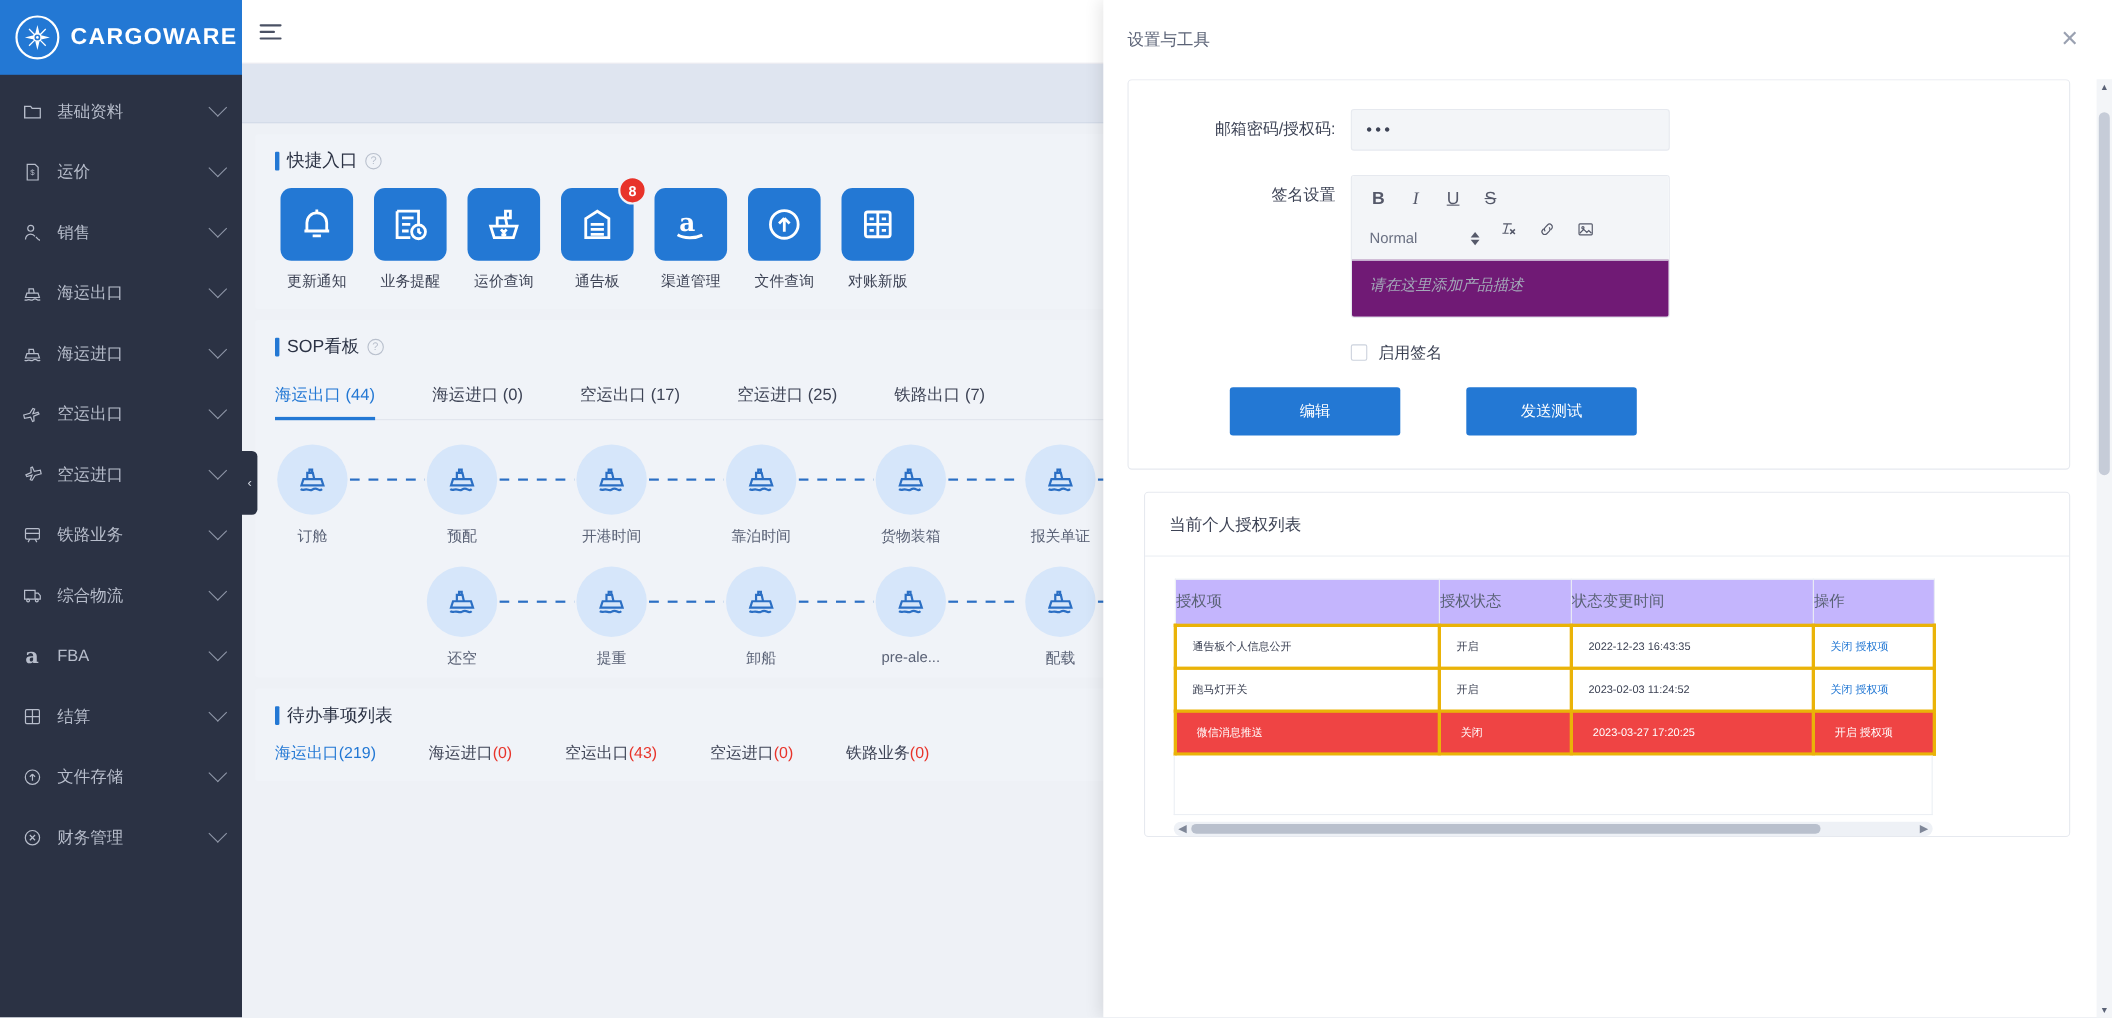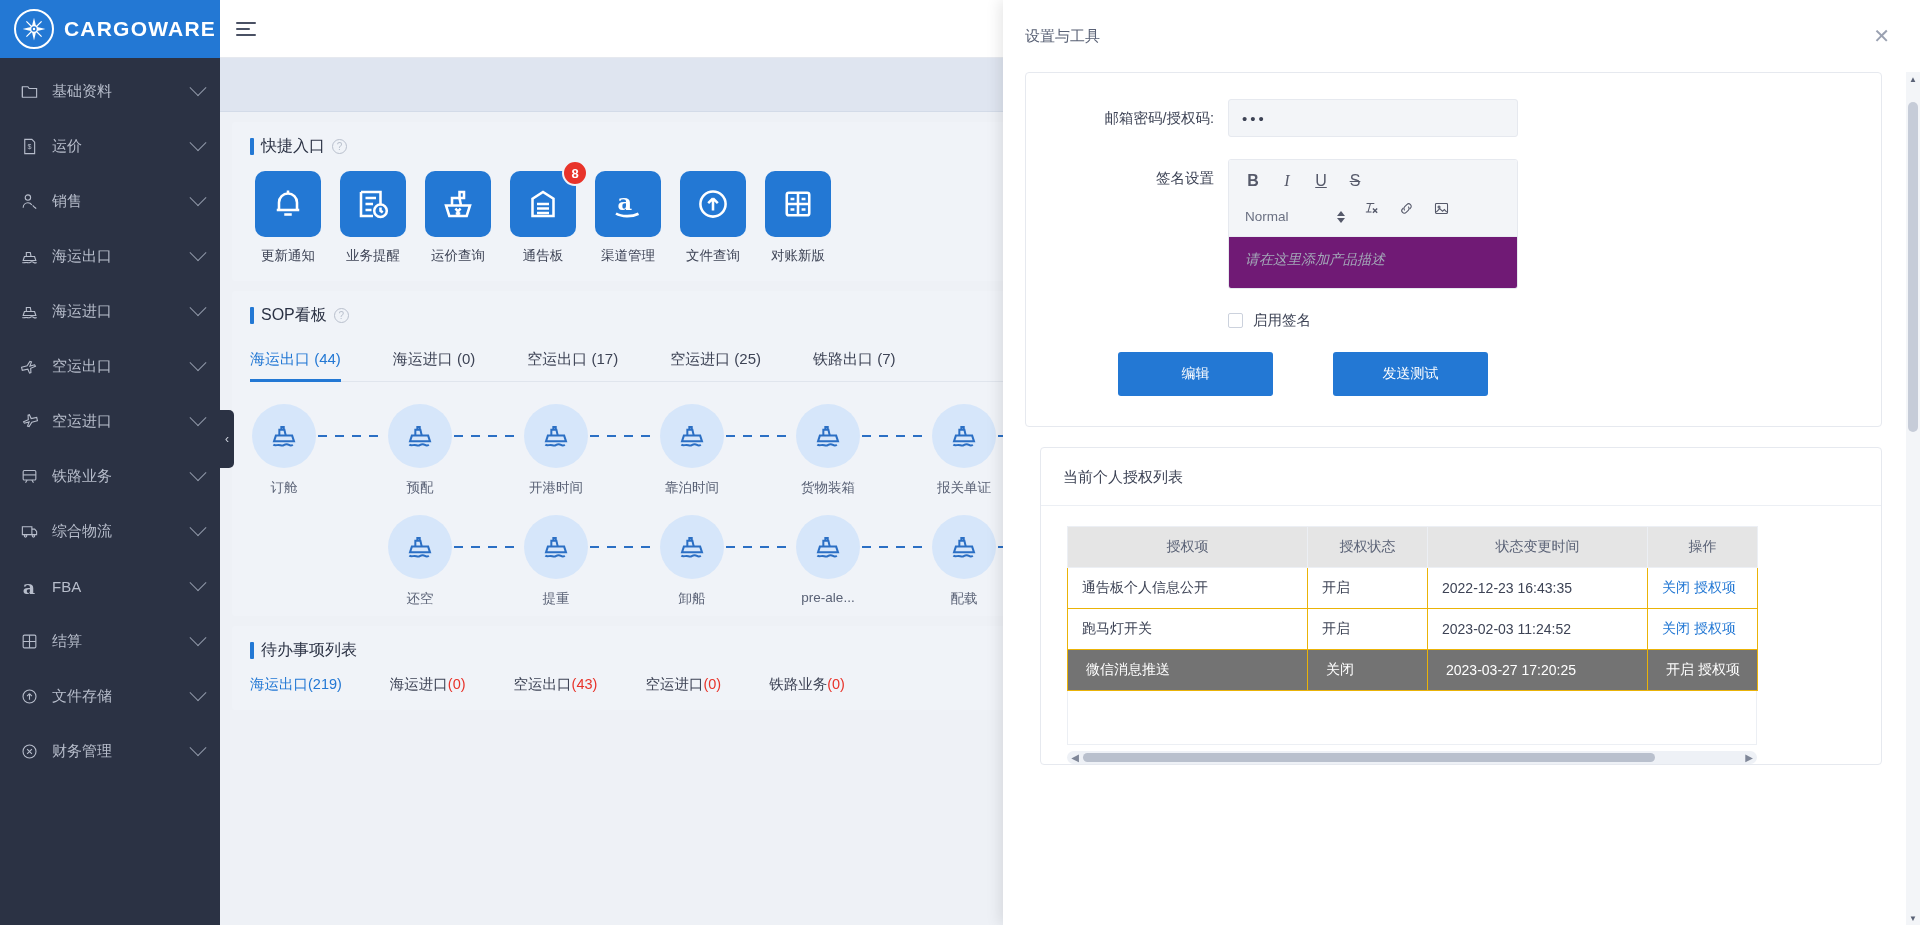"CARGOWARE" #brand { height: 58px -> 68px }
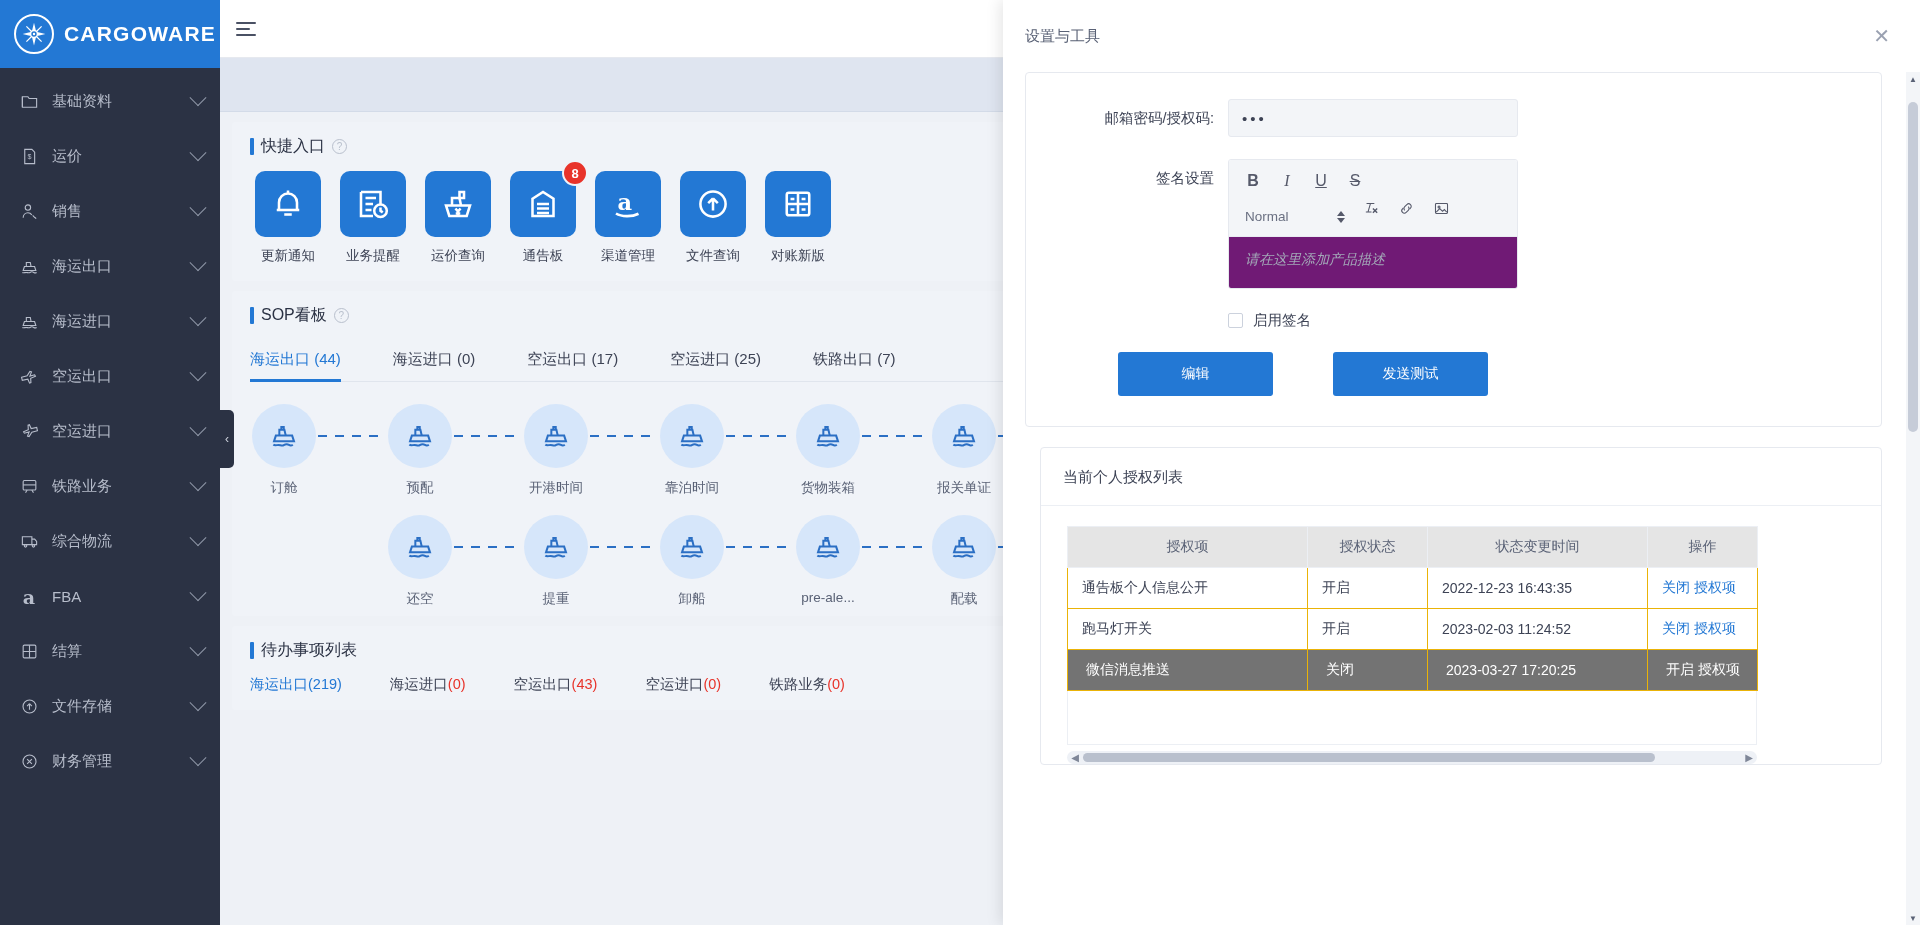"授权项" table.auth th { background: #e5e5e5 -> #c4b5fd; text-align: center -> left }
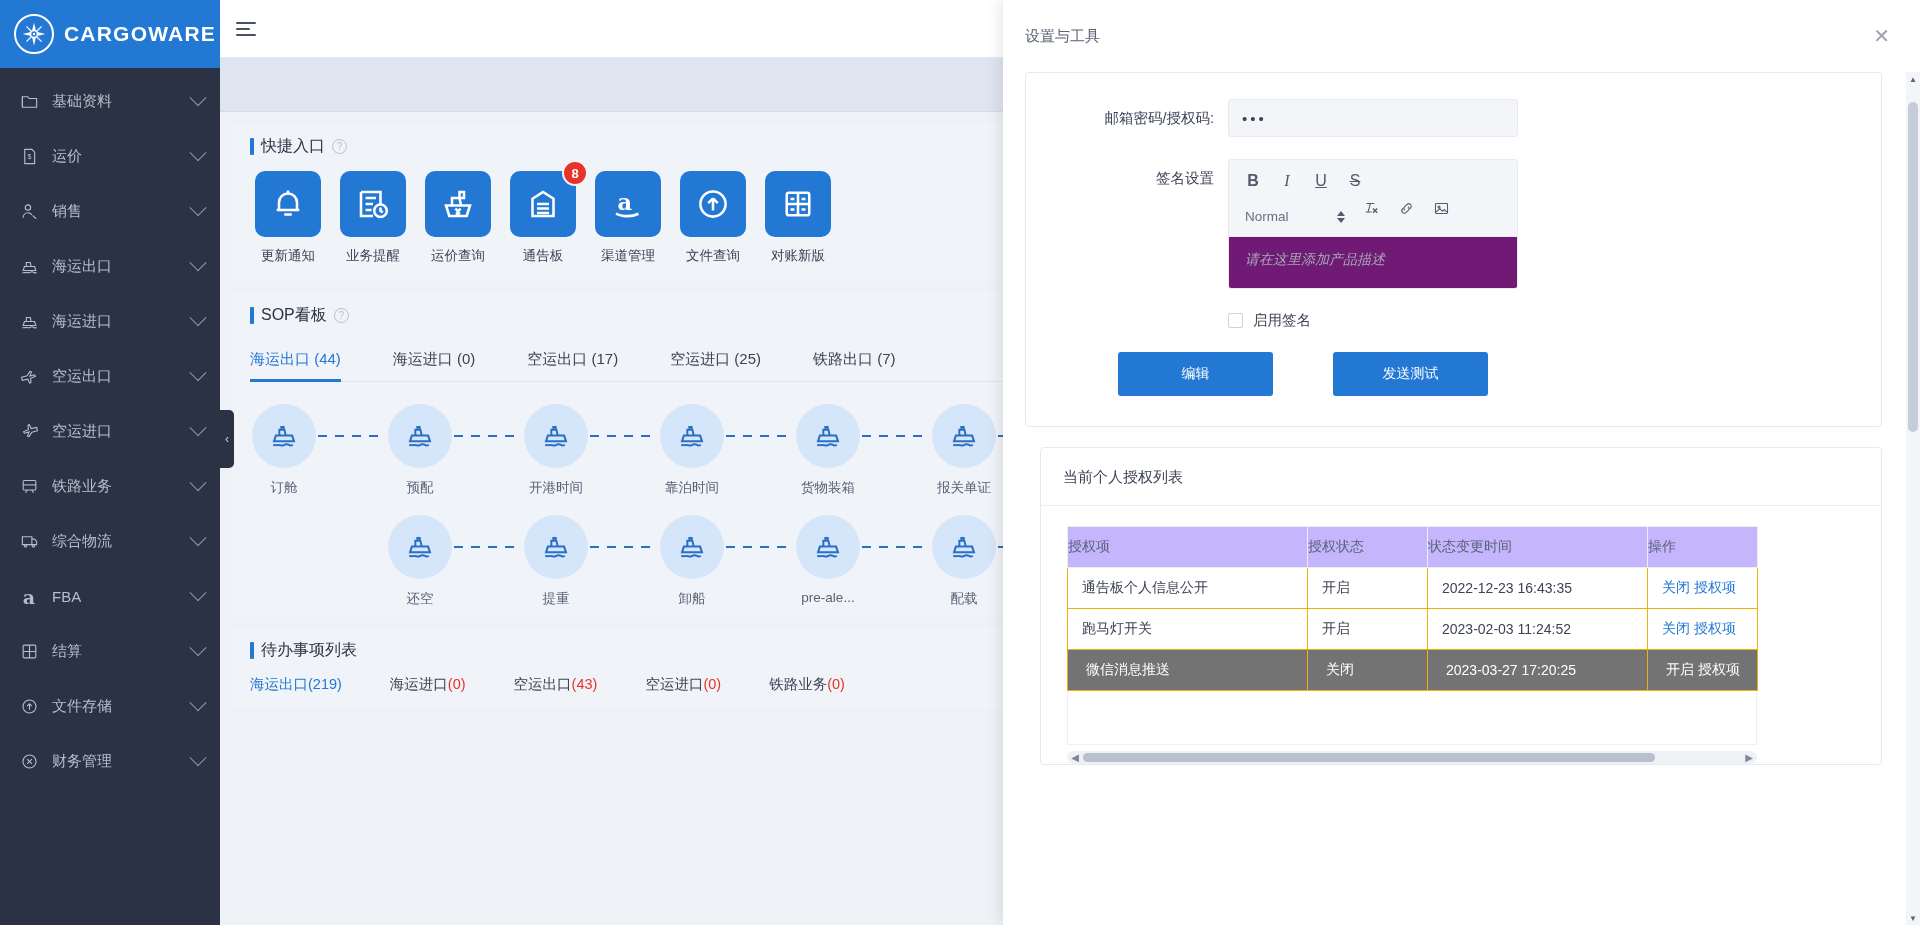"通告板个人信息公开" table.auth td { border: 1px solid #eab308 -> 3px solid #eab308; font-size: 14px -> 10px }
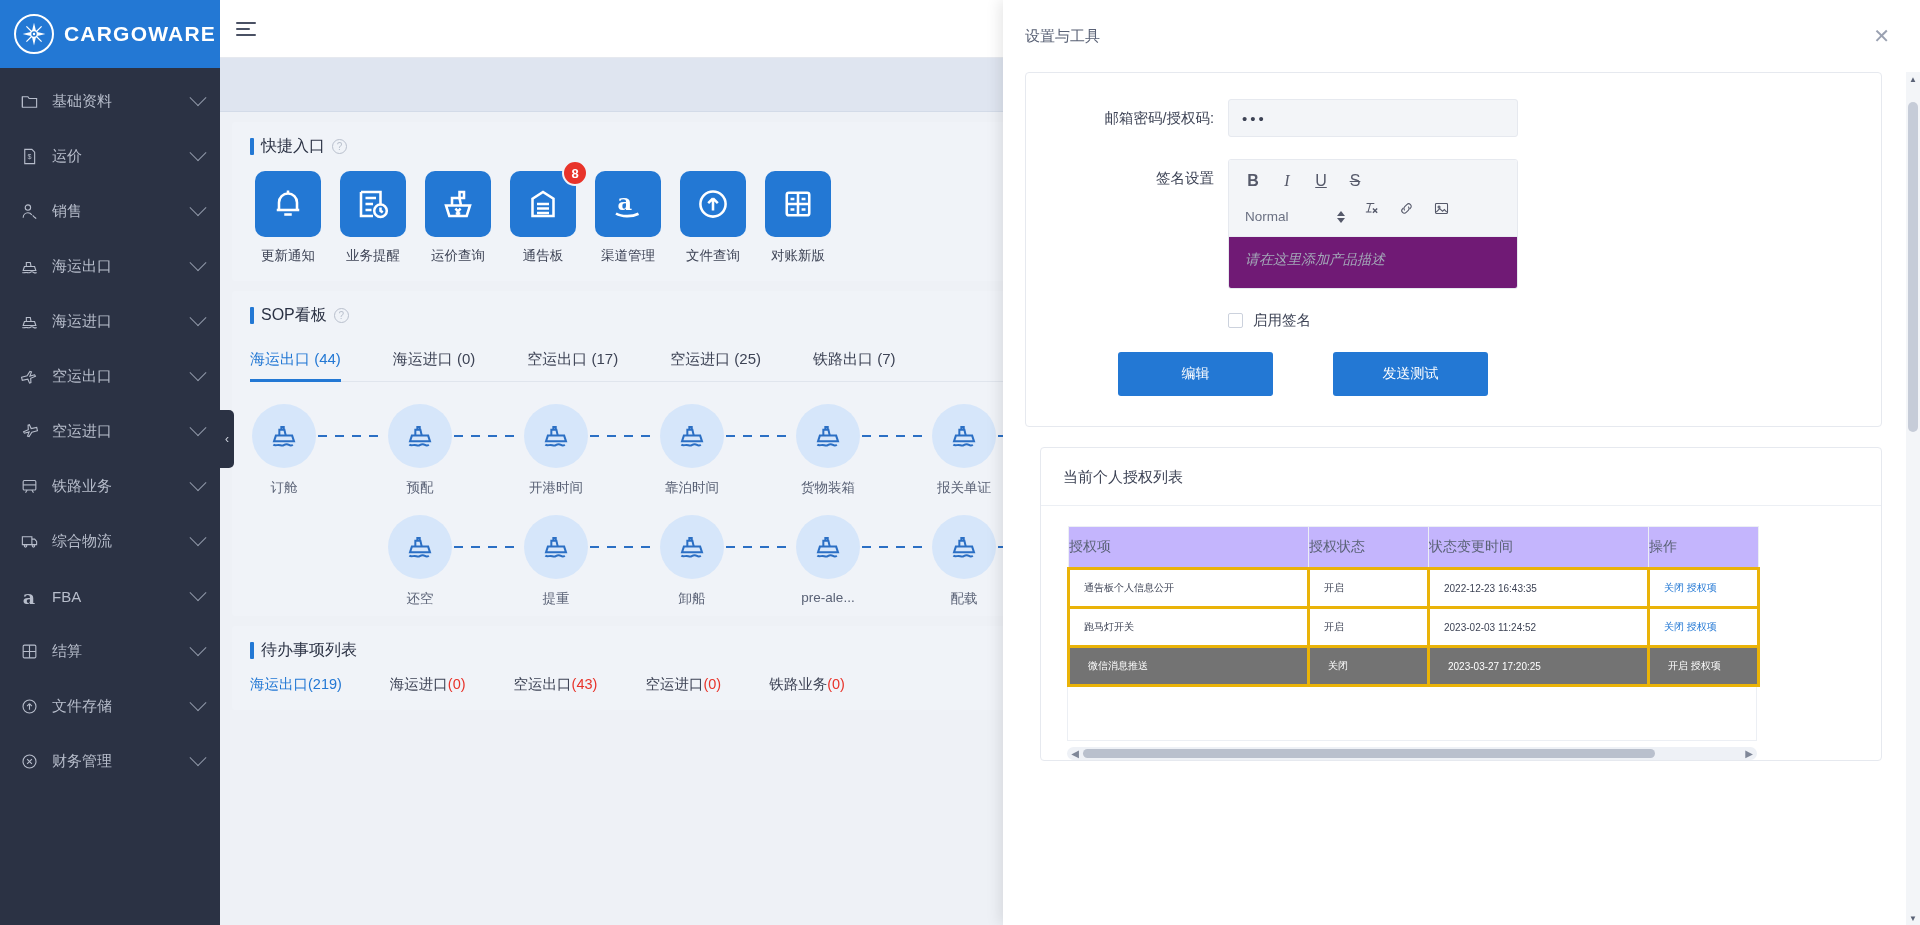"微信消息推送" table.auth tr.sel td { background: #737373 -> #ef4444 }
